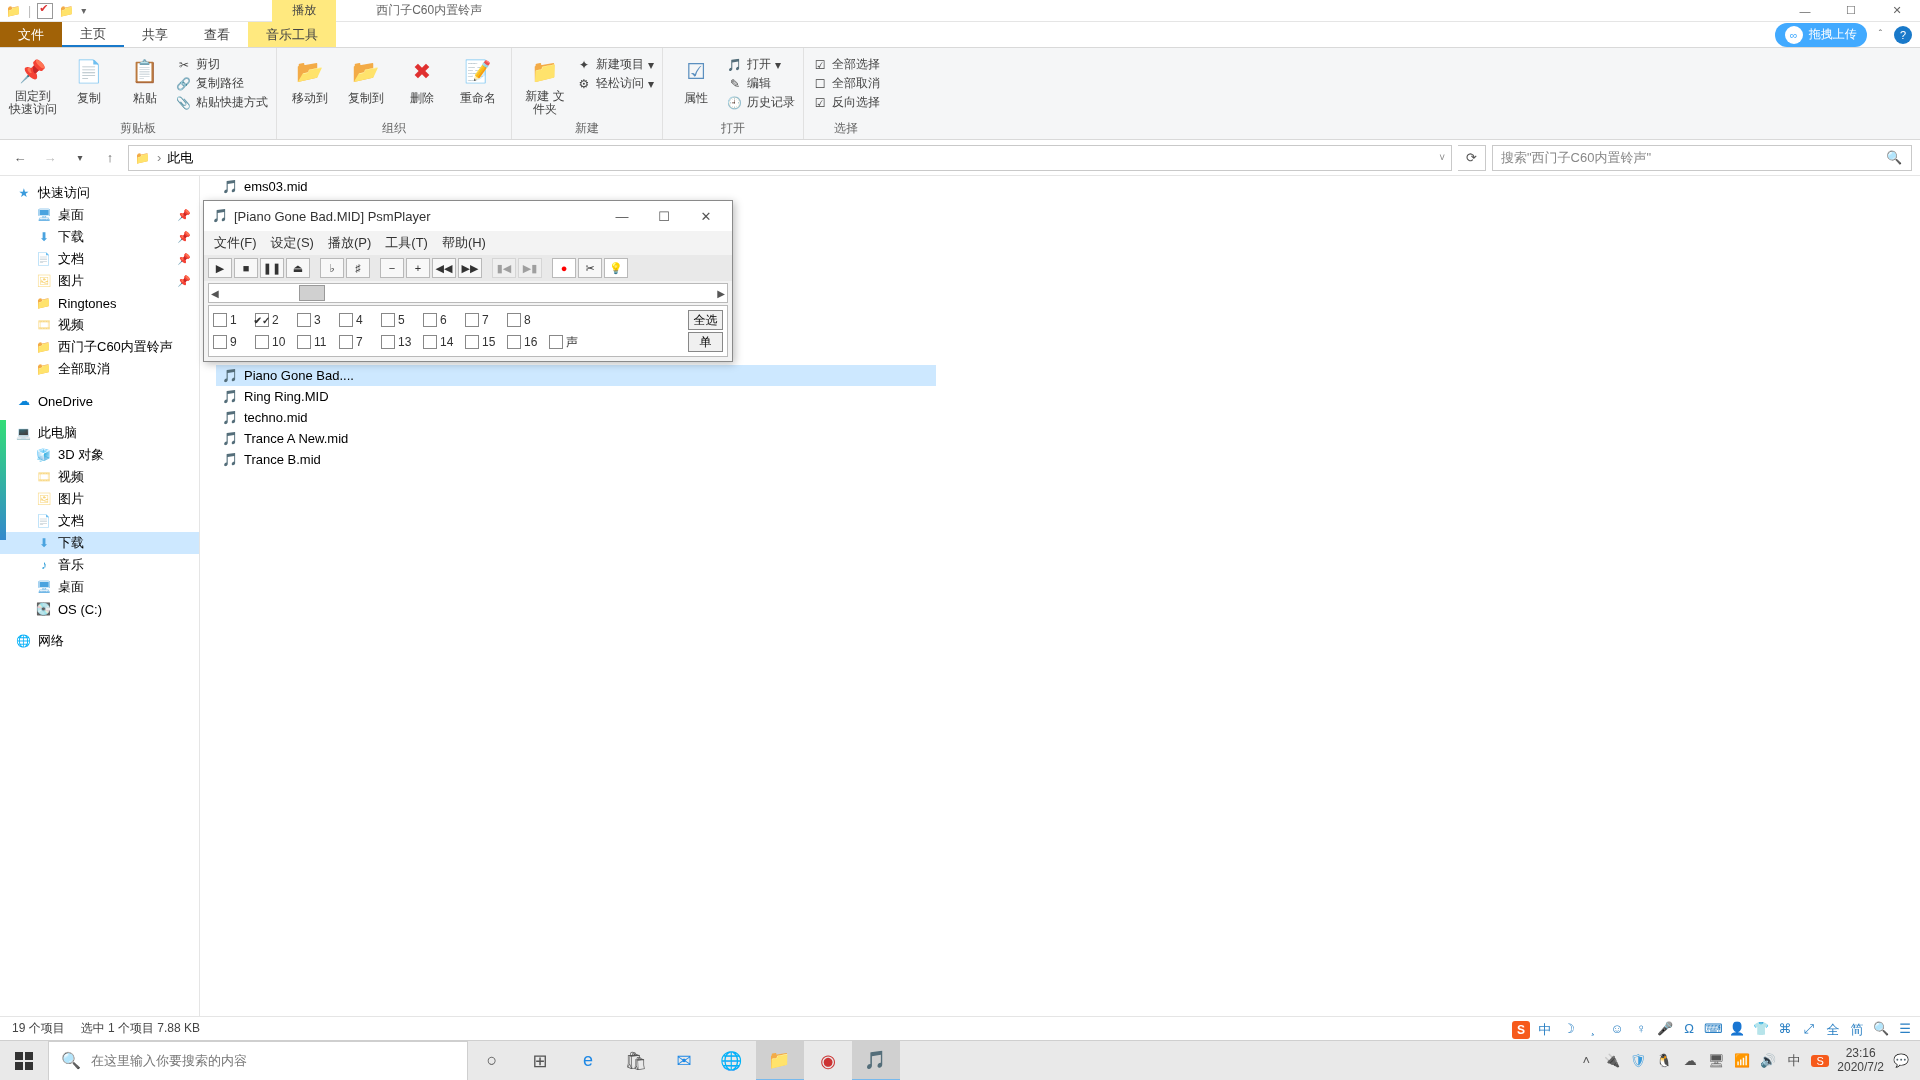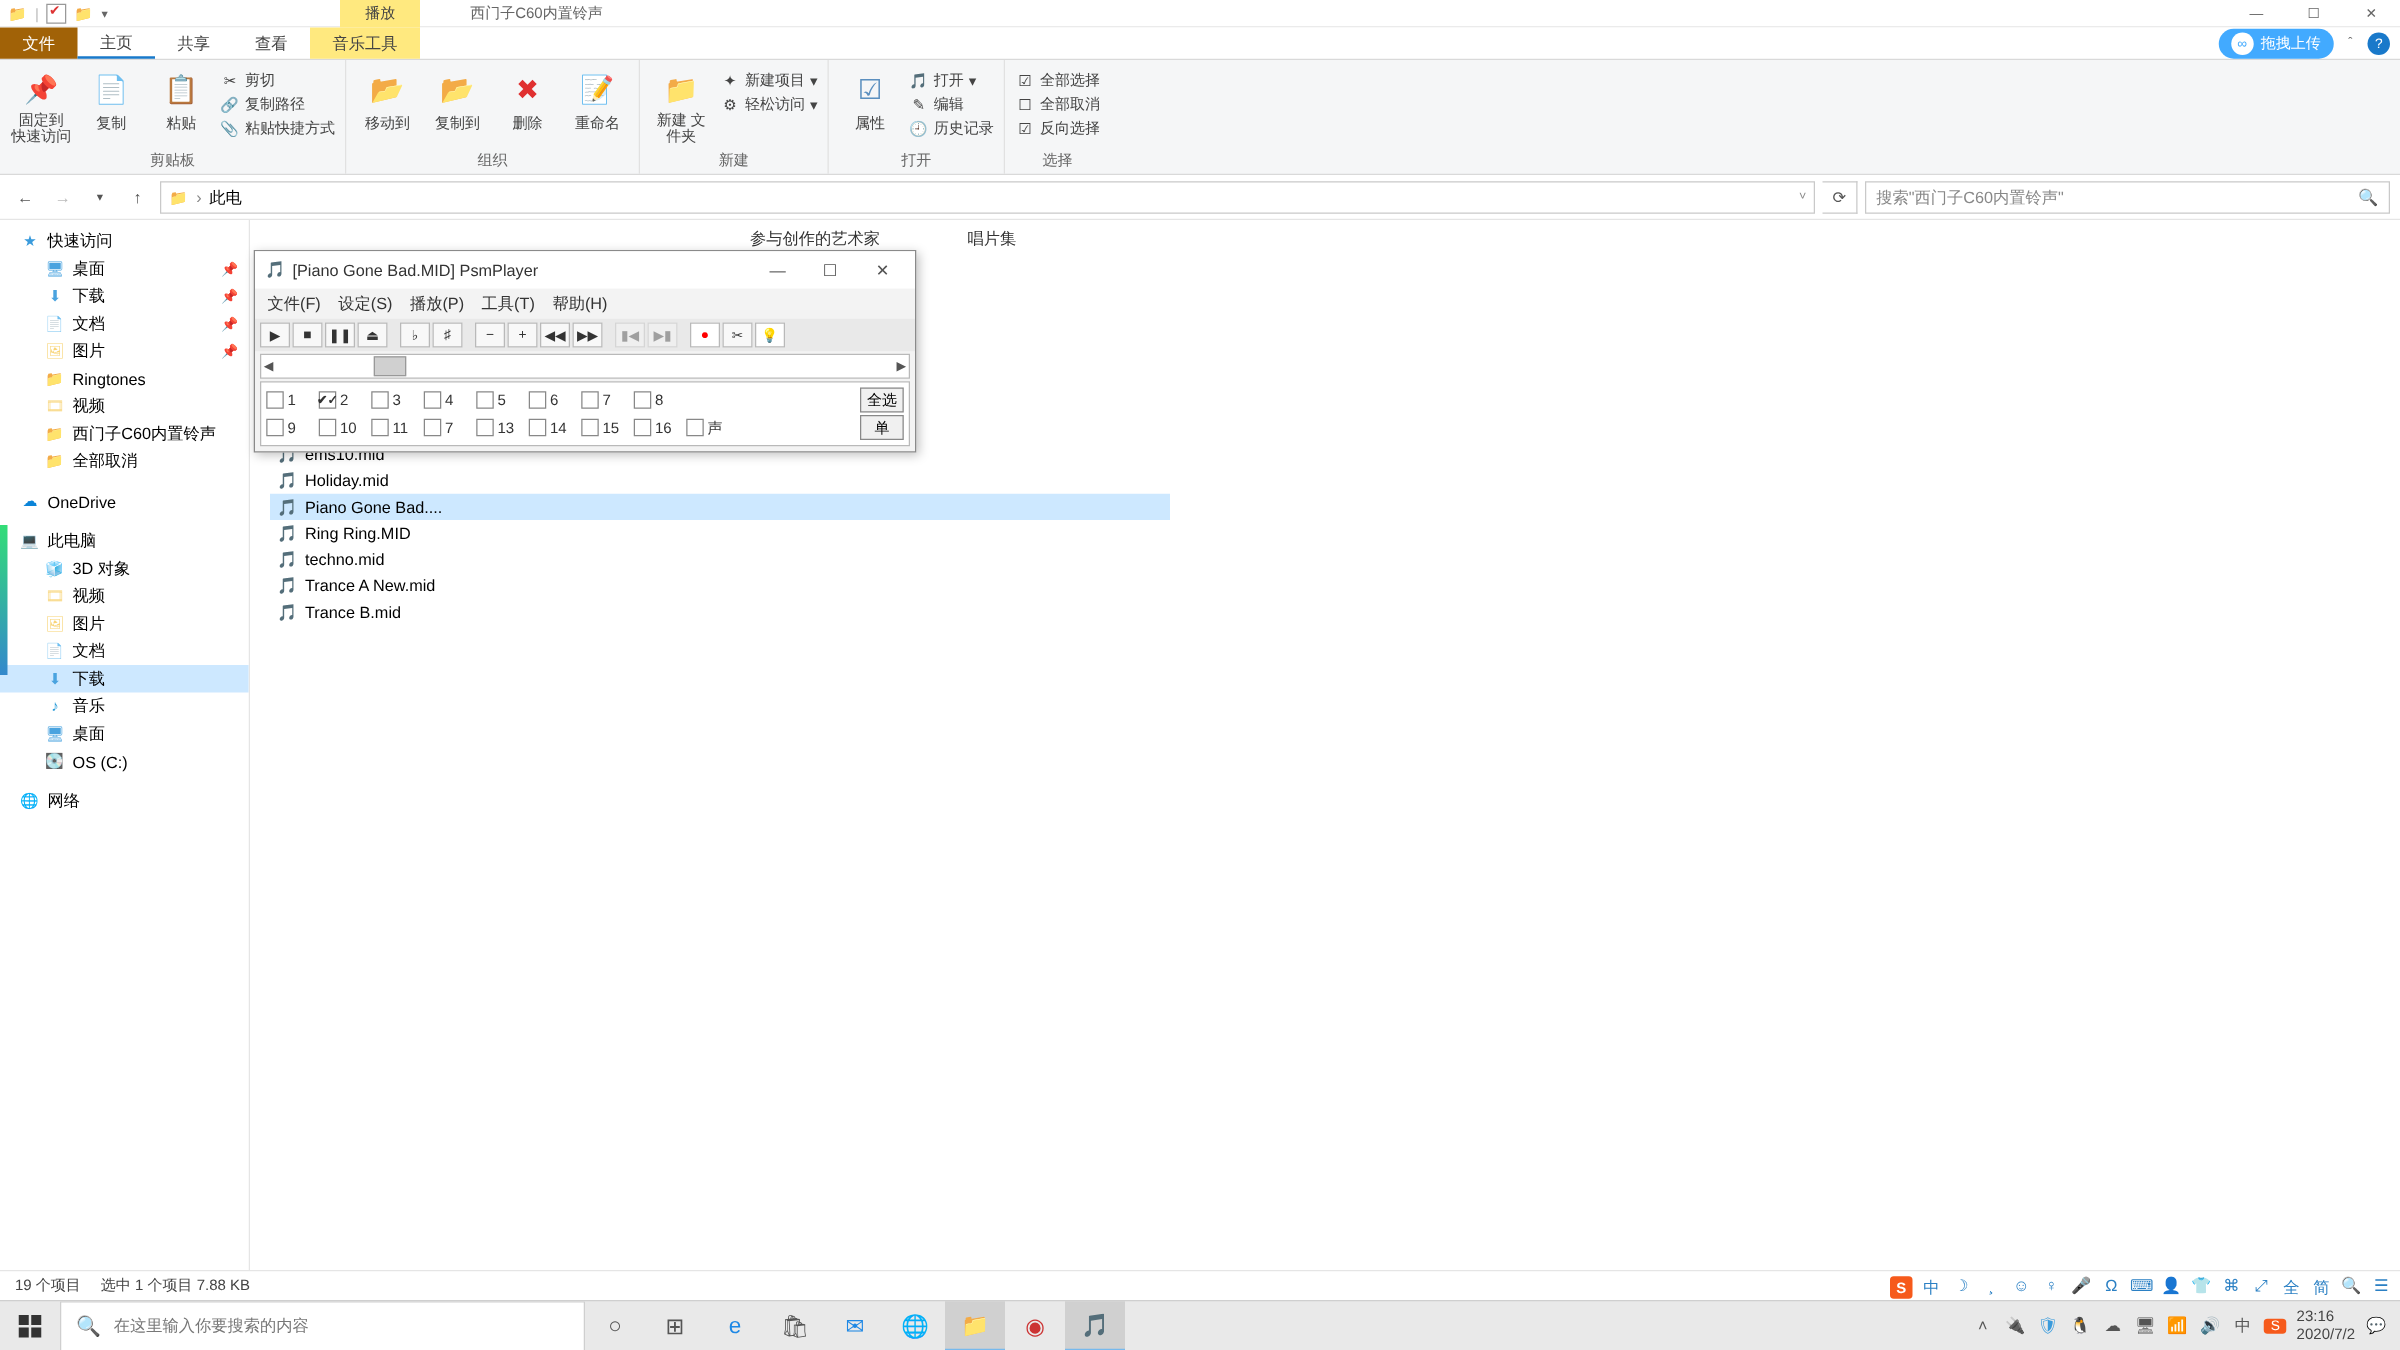"参与创作的艺术家" div.colheaders { html: <div> <span>参与创作的艺术家</span> <span>唱片集</span> </div> -> none }
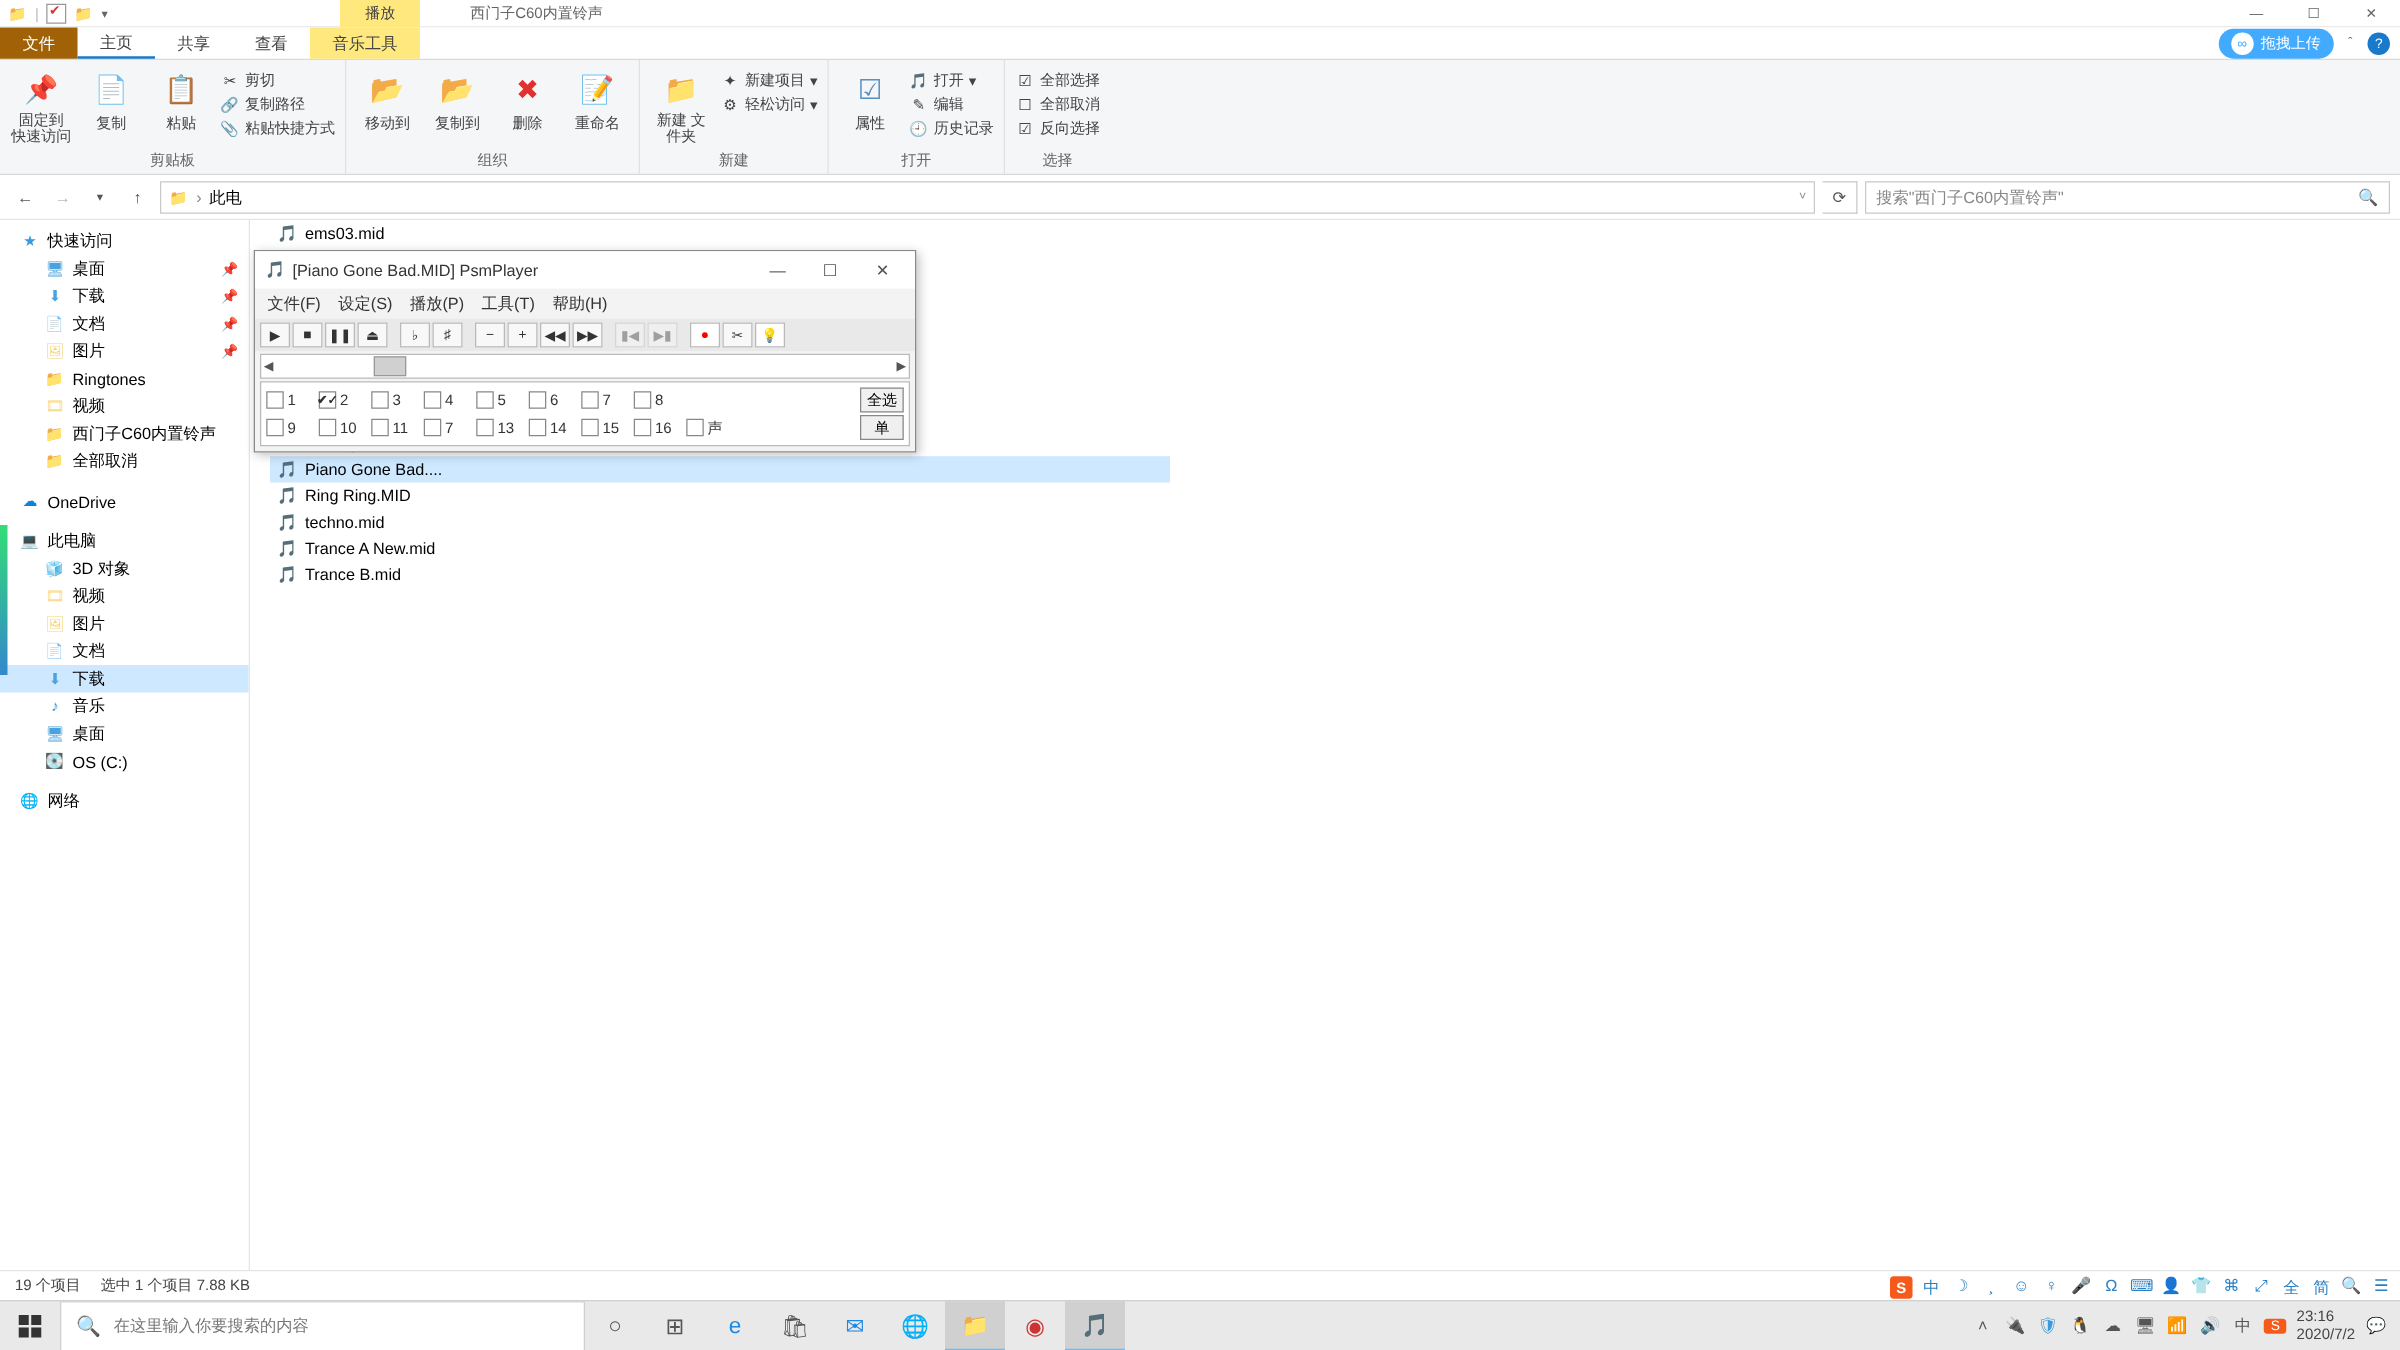"23:16" .clock { text-align: none -> center }
